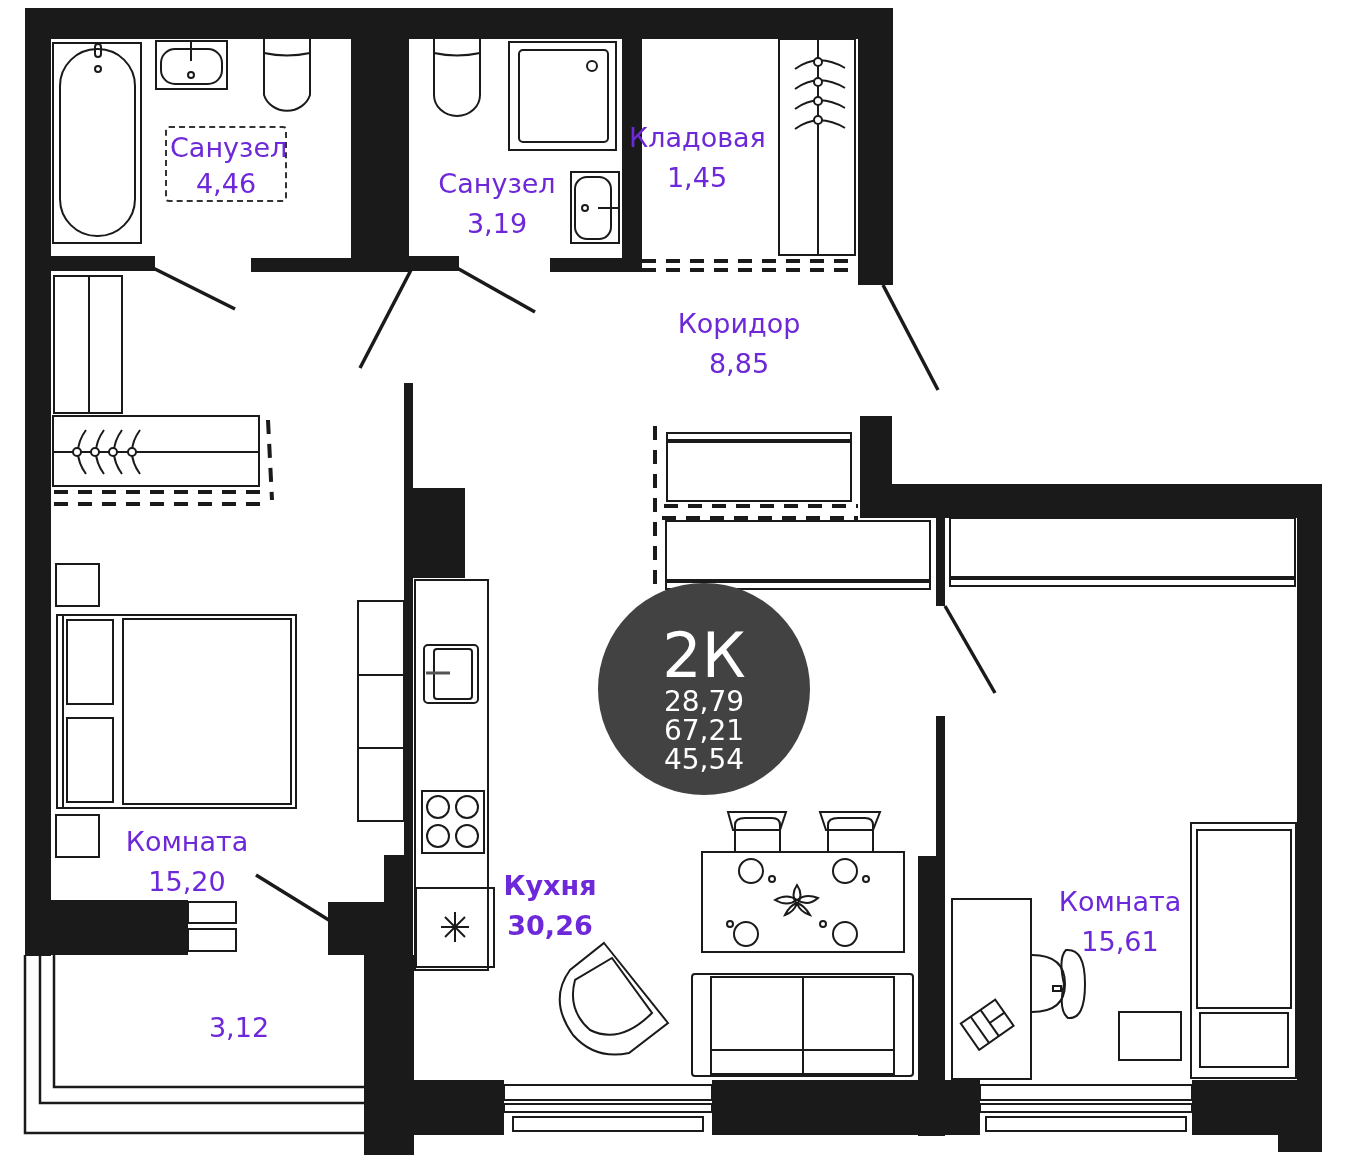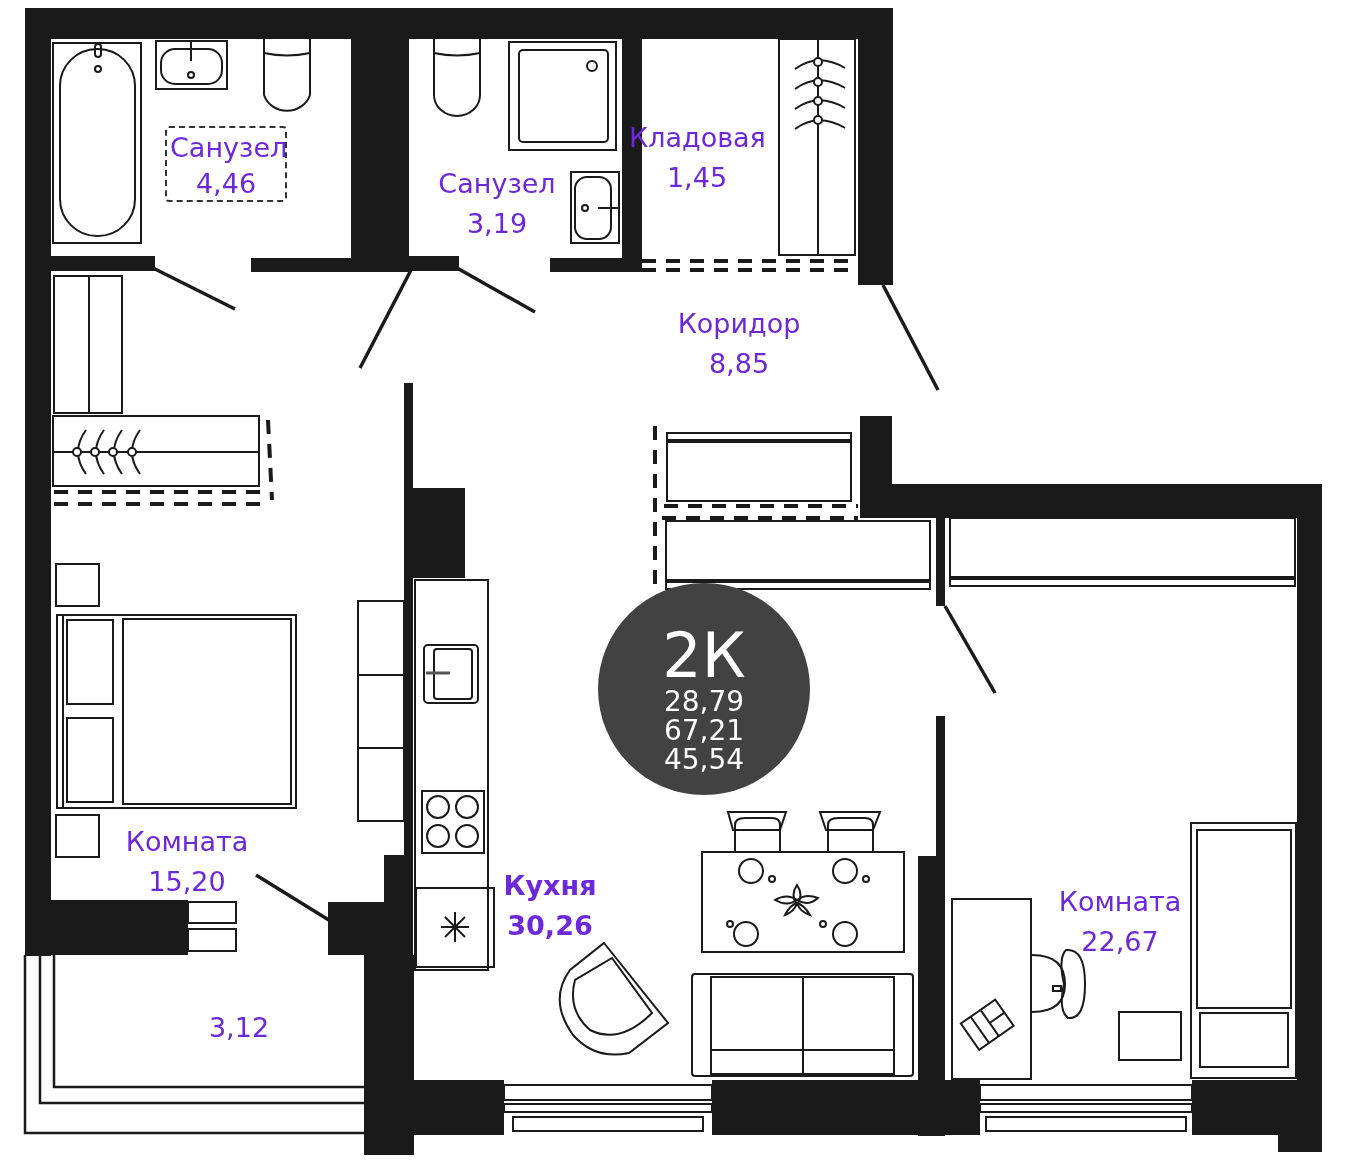"22,67" span { text: 22,67 -> 15,61 }
